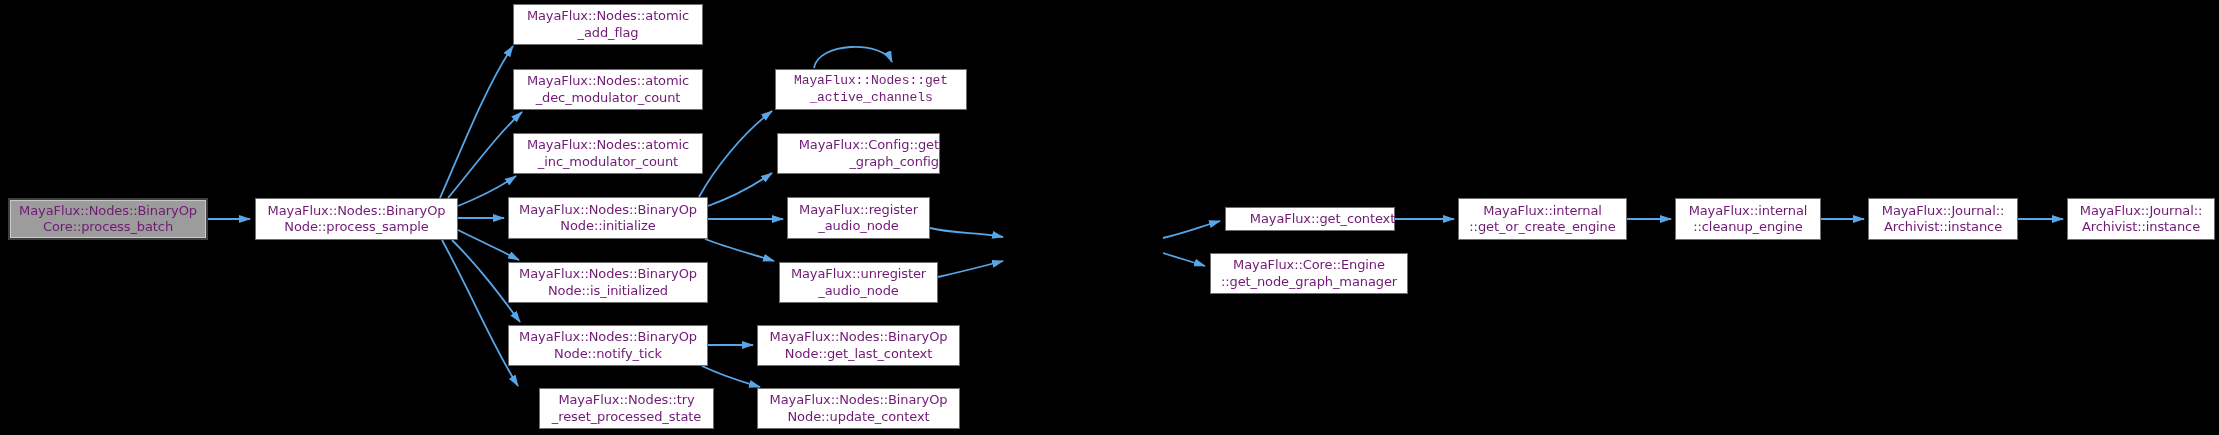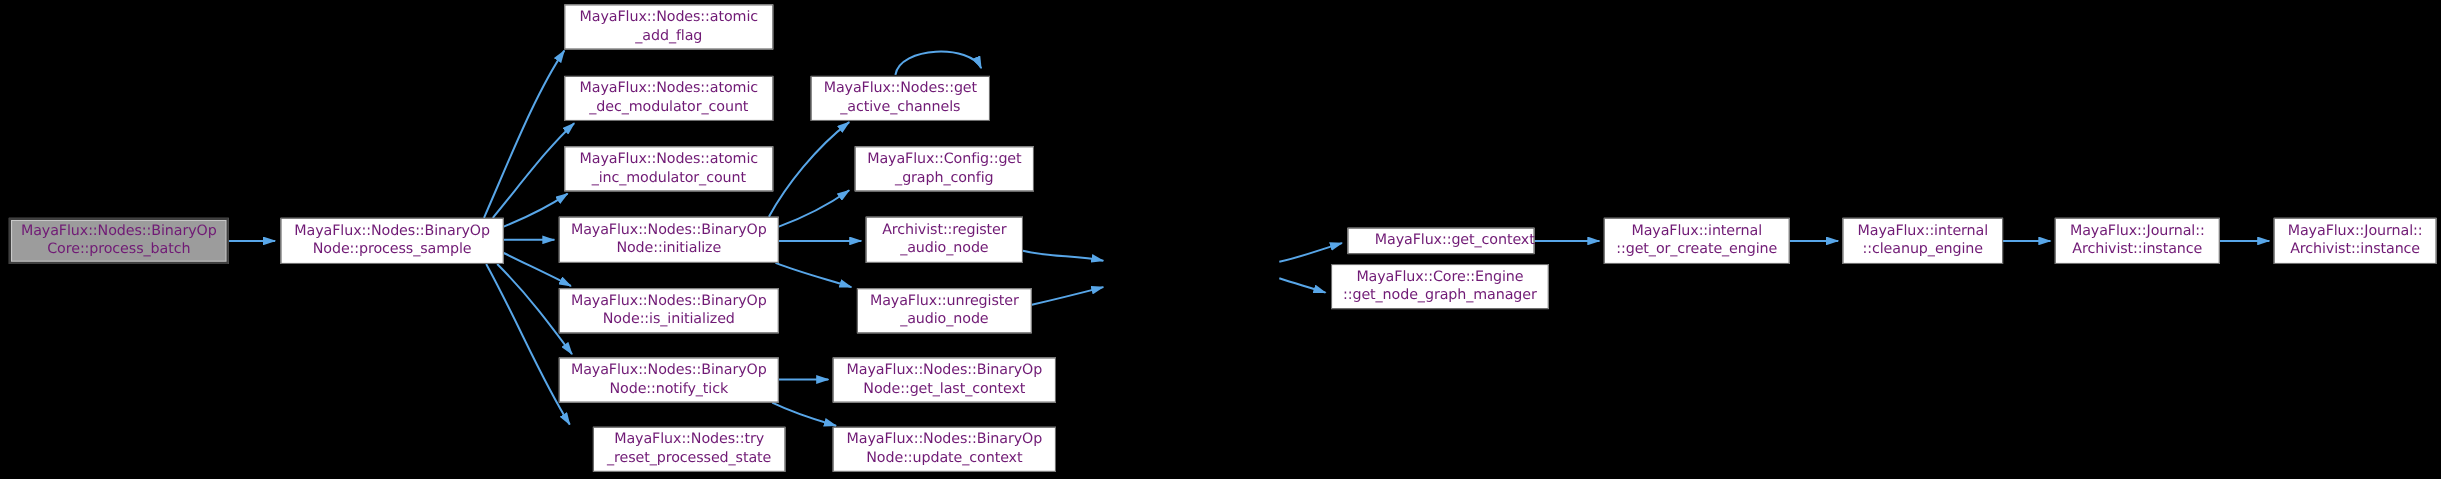"MayaFlux::Nodes::get" div.node { font-family: none -> Liberation Mono, monospace; left: 737px -> 775px; width: 163px -> 192px }
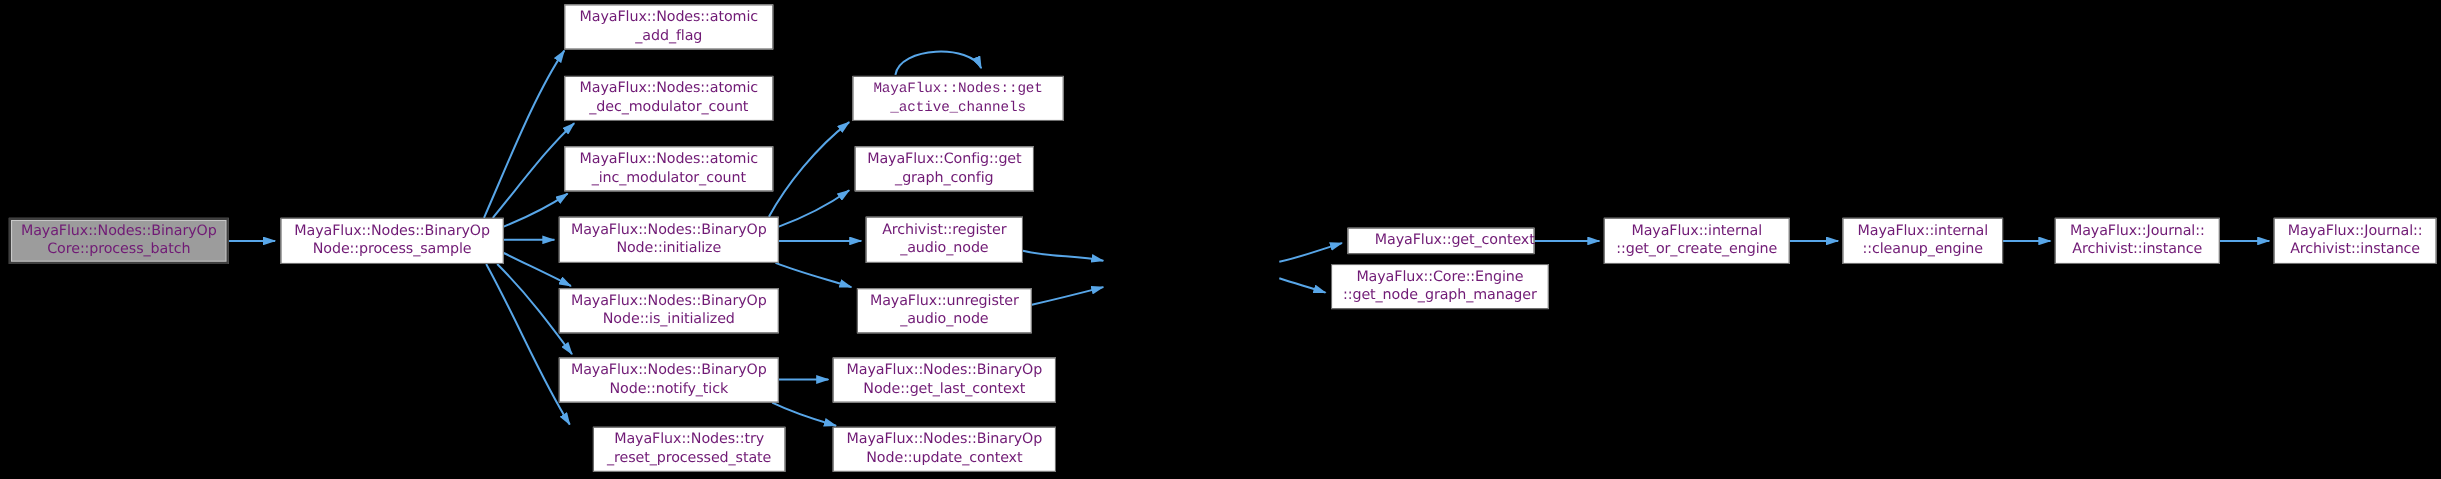"MayaFlux::Config::get" div.node { align-items: none -> flex-end }
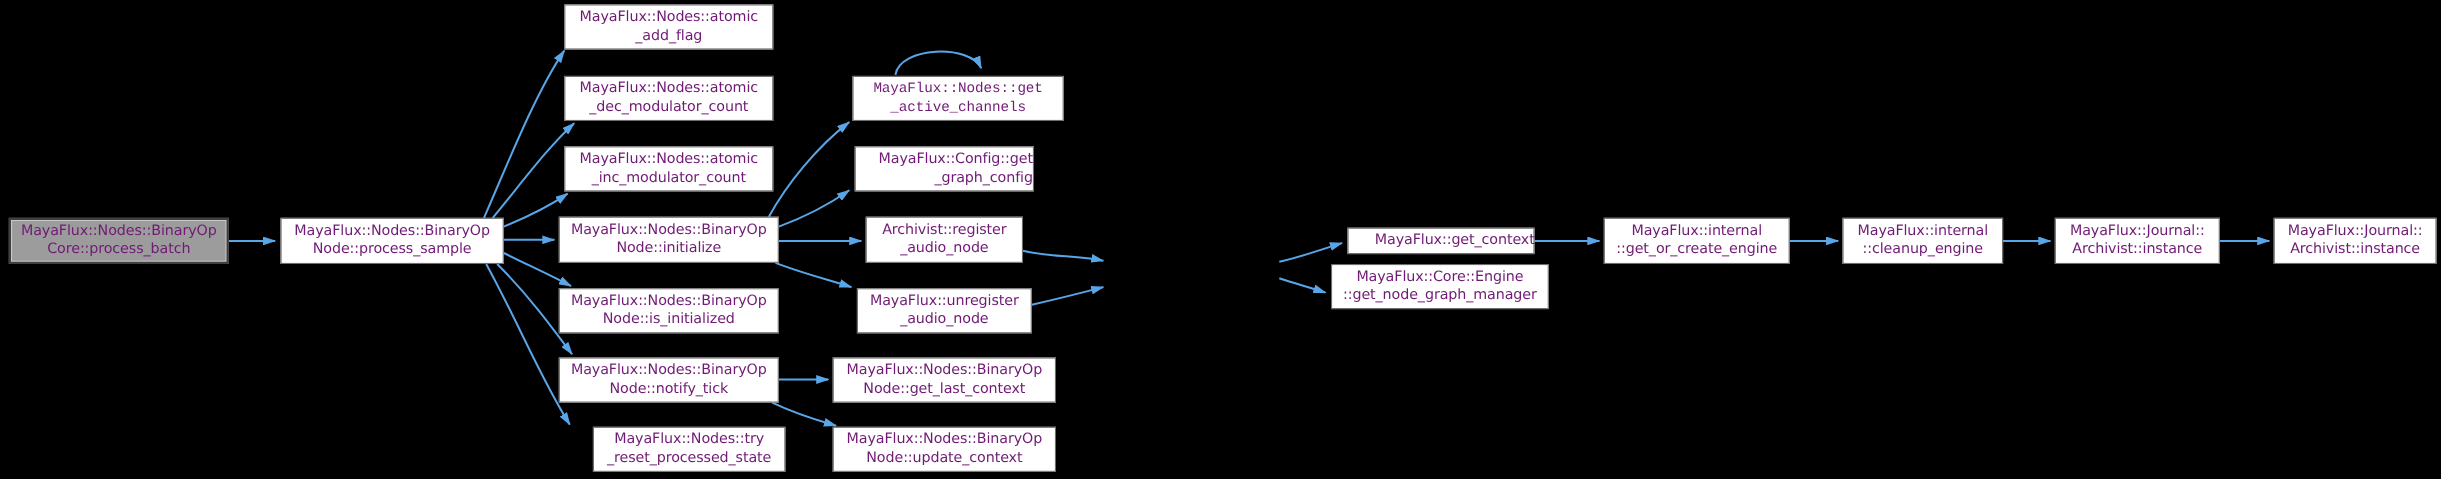"Archivist::register" span { text: Archivist::register -> MayaFlux::register }
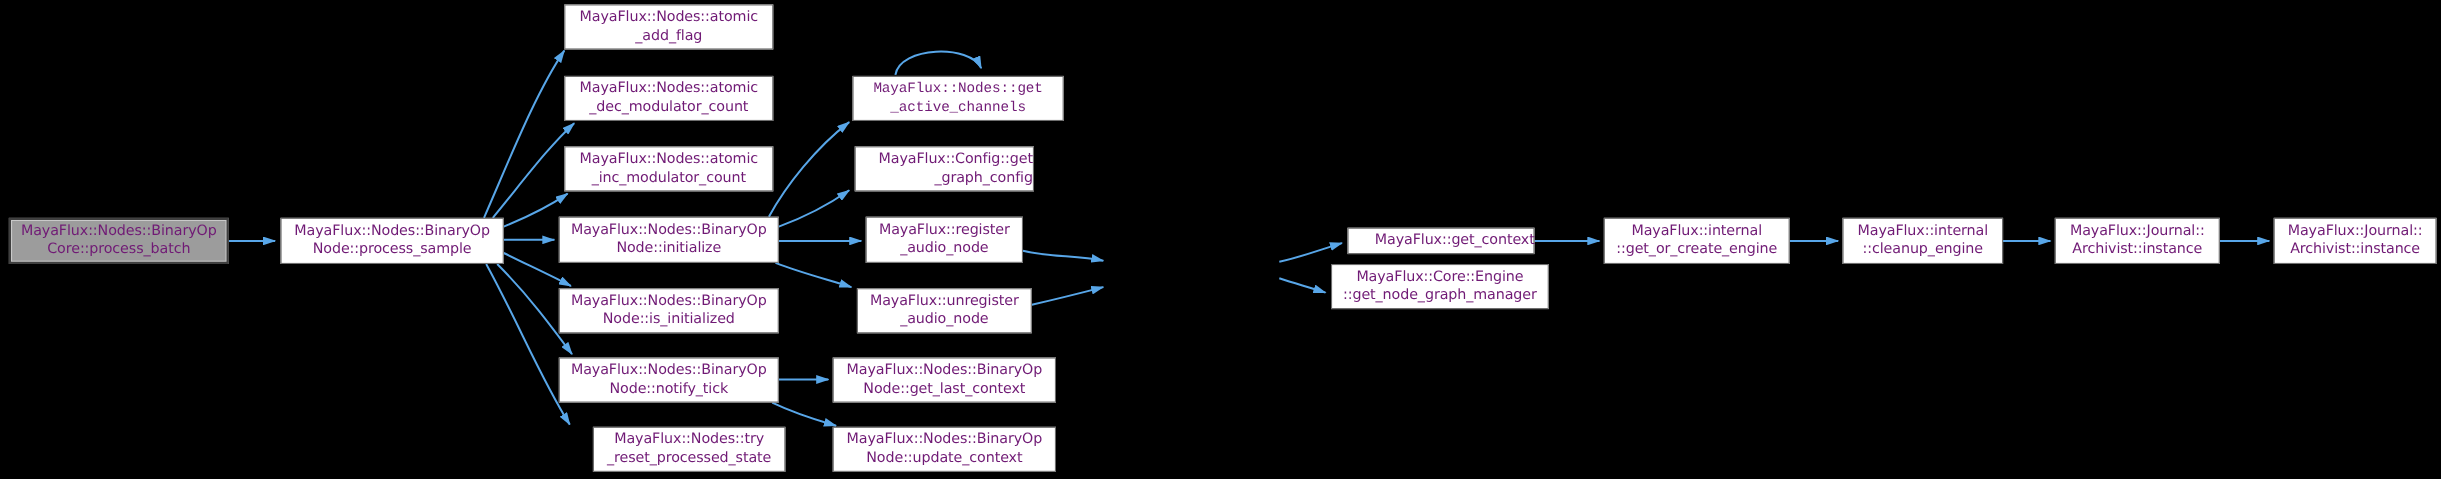"MayaFlux::Core::Engine" div.node { top: 240px -> 253px }
